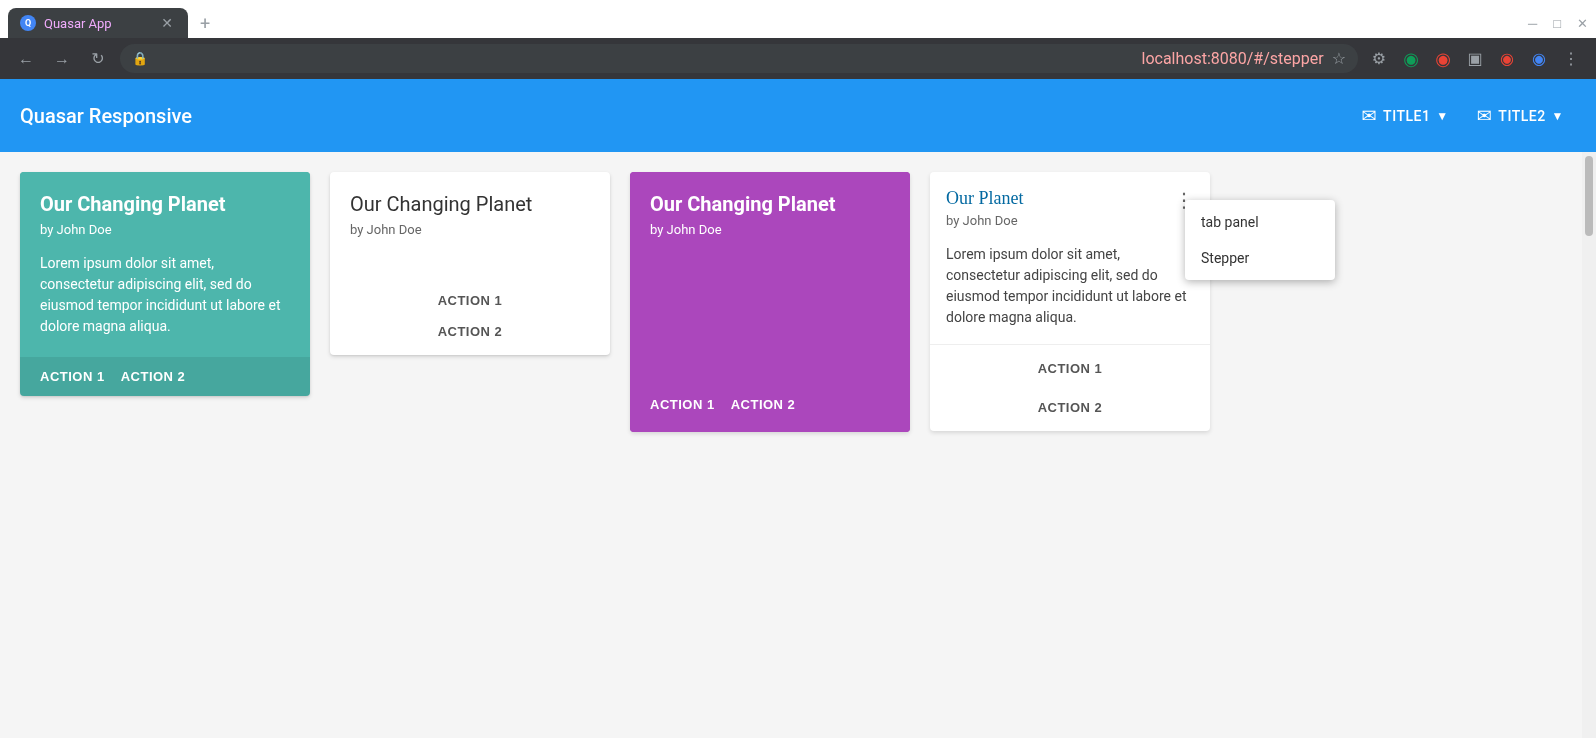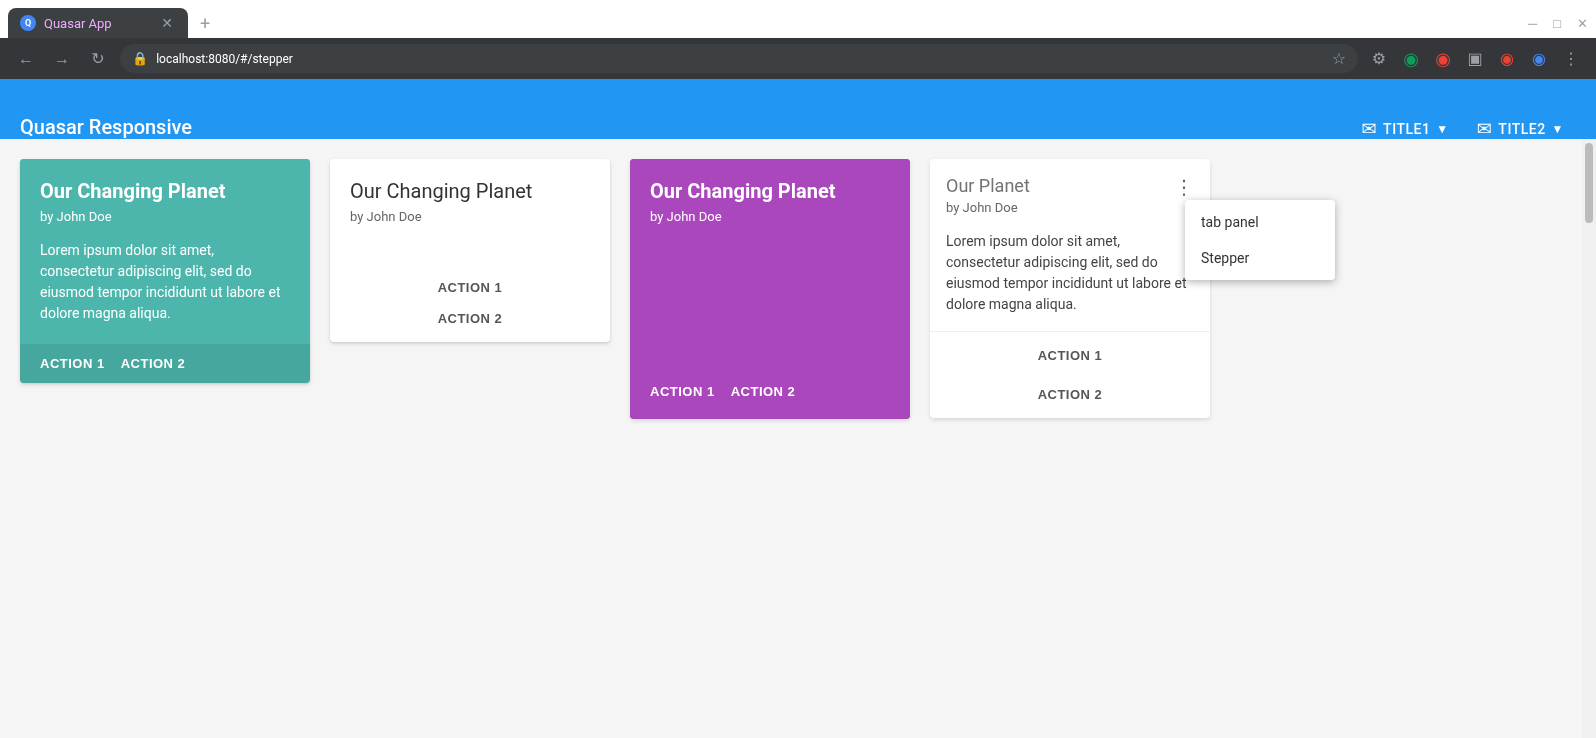"localhost:8080/#/stepper" .address-text { color: #ffffff -> #fca5a5; font-size: 12px -> 16px; text-align: none -> right }
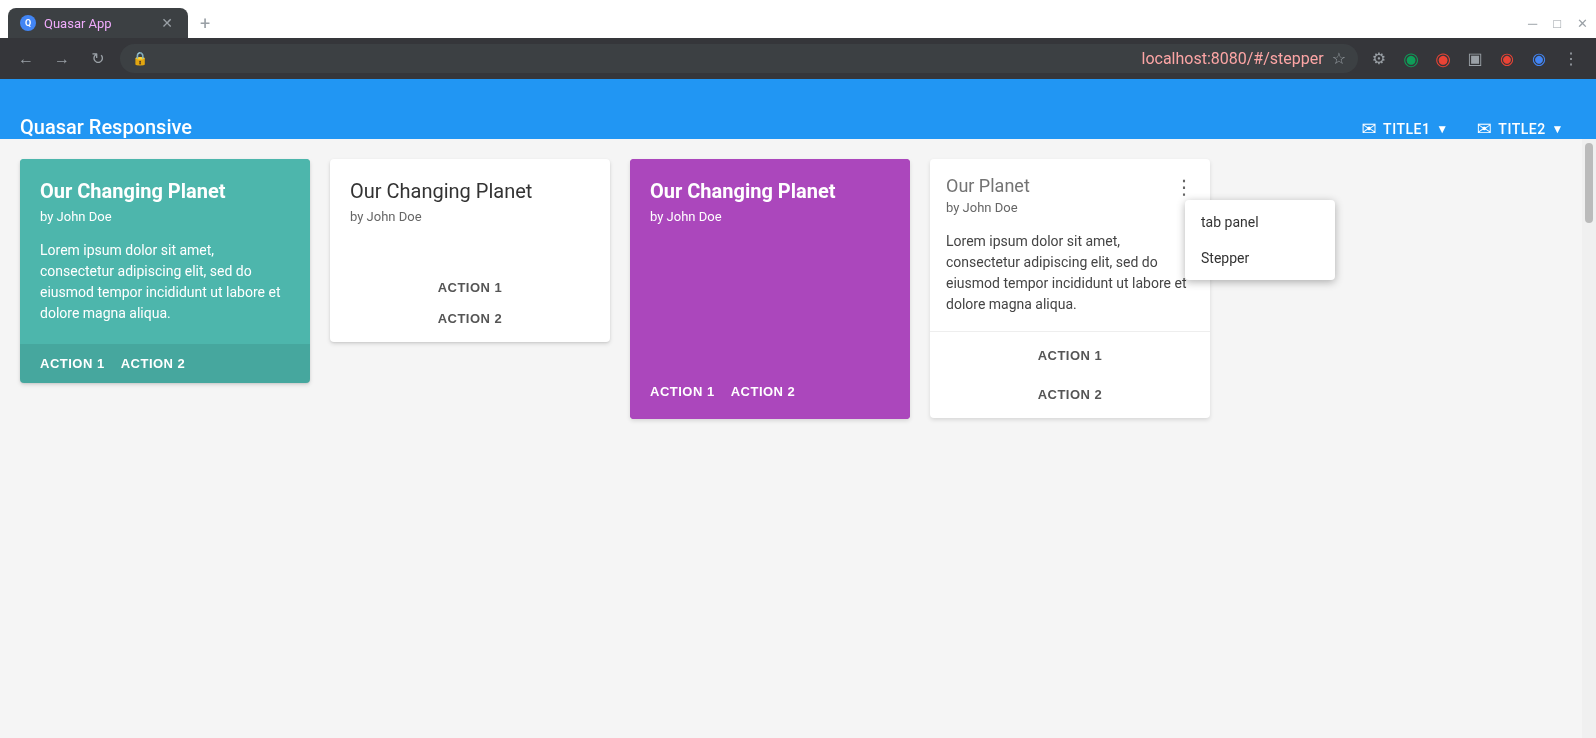"Quasar Responsive" .app-header { align-items: flex-end -> center; height: 60px -> 73px }
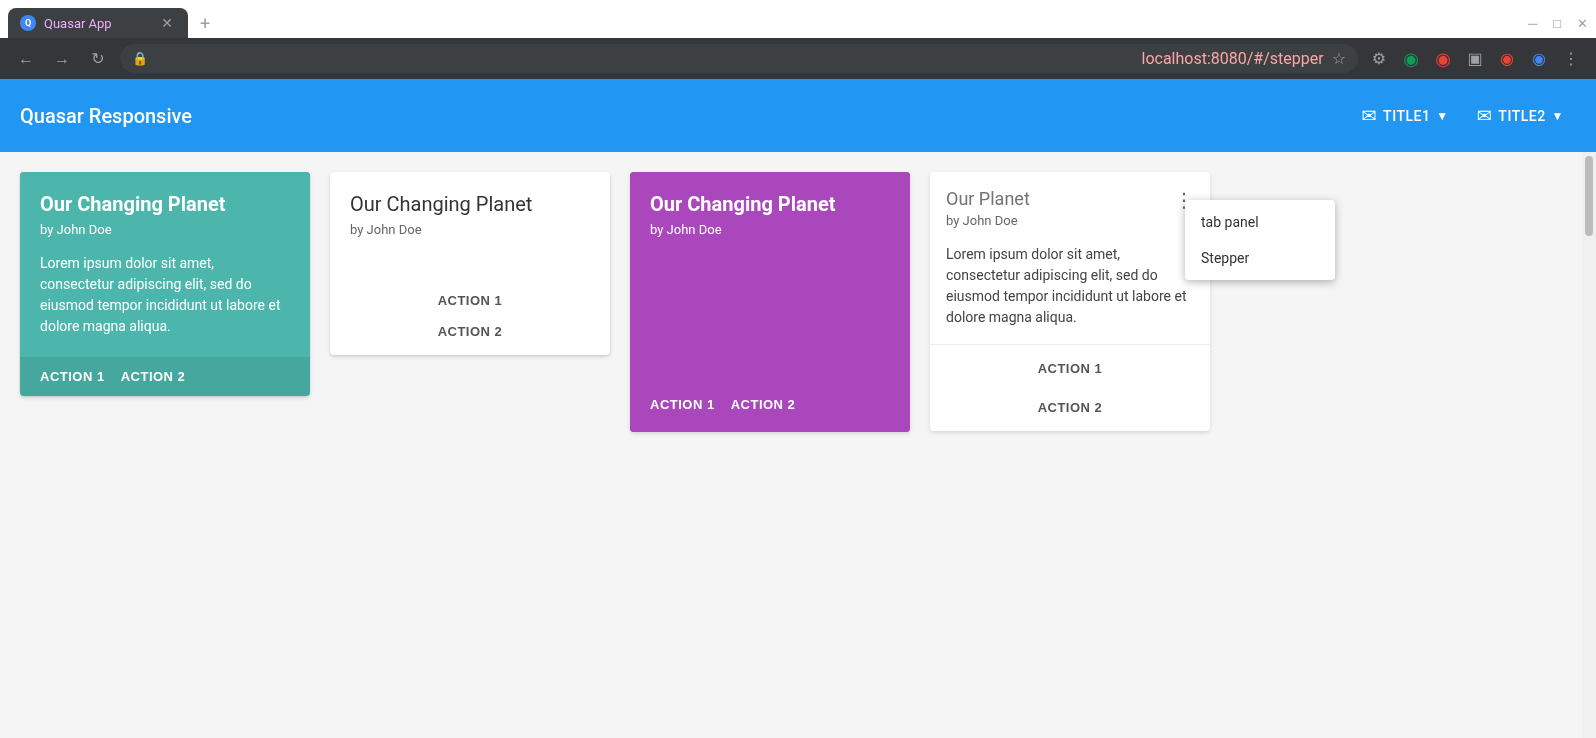"Our Planet" .card-detail .card-title { color: #737373 -> #0369a1; font-family: none -> Liberation Serif, serif }
